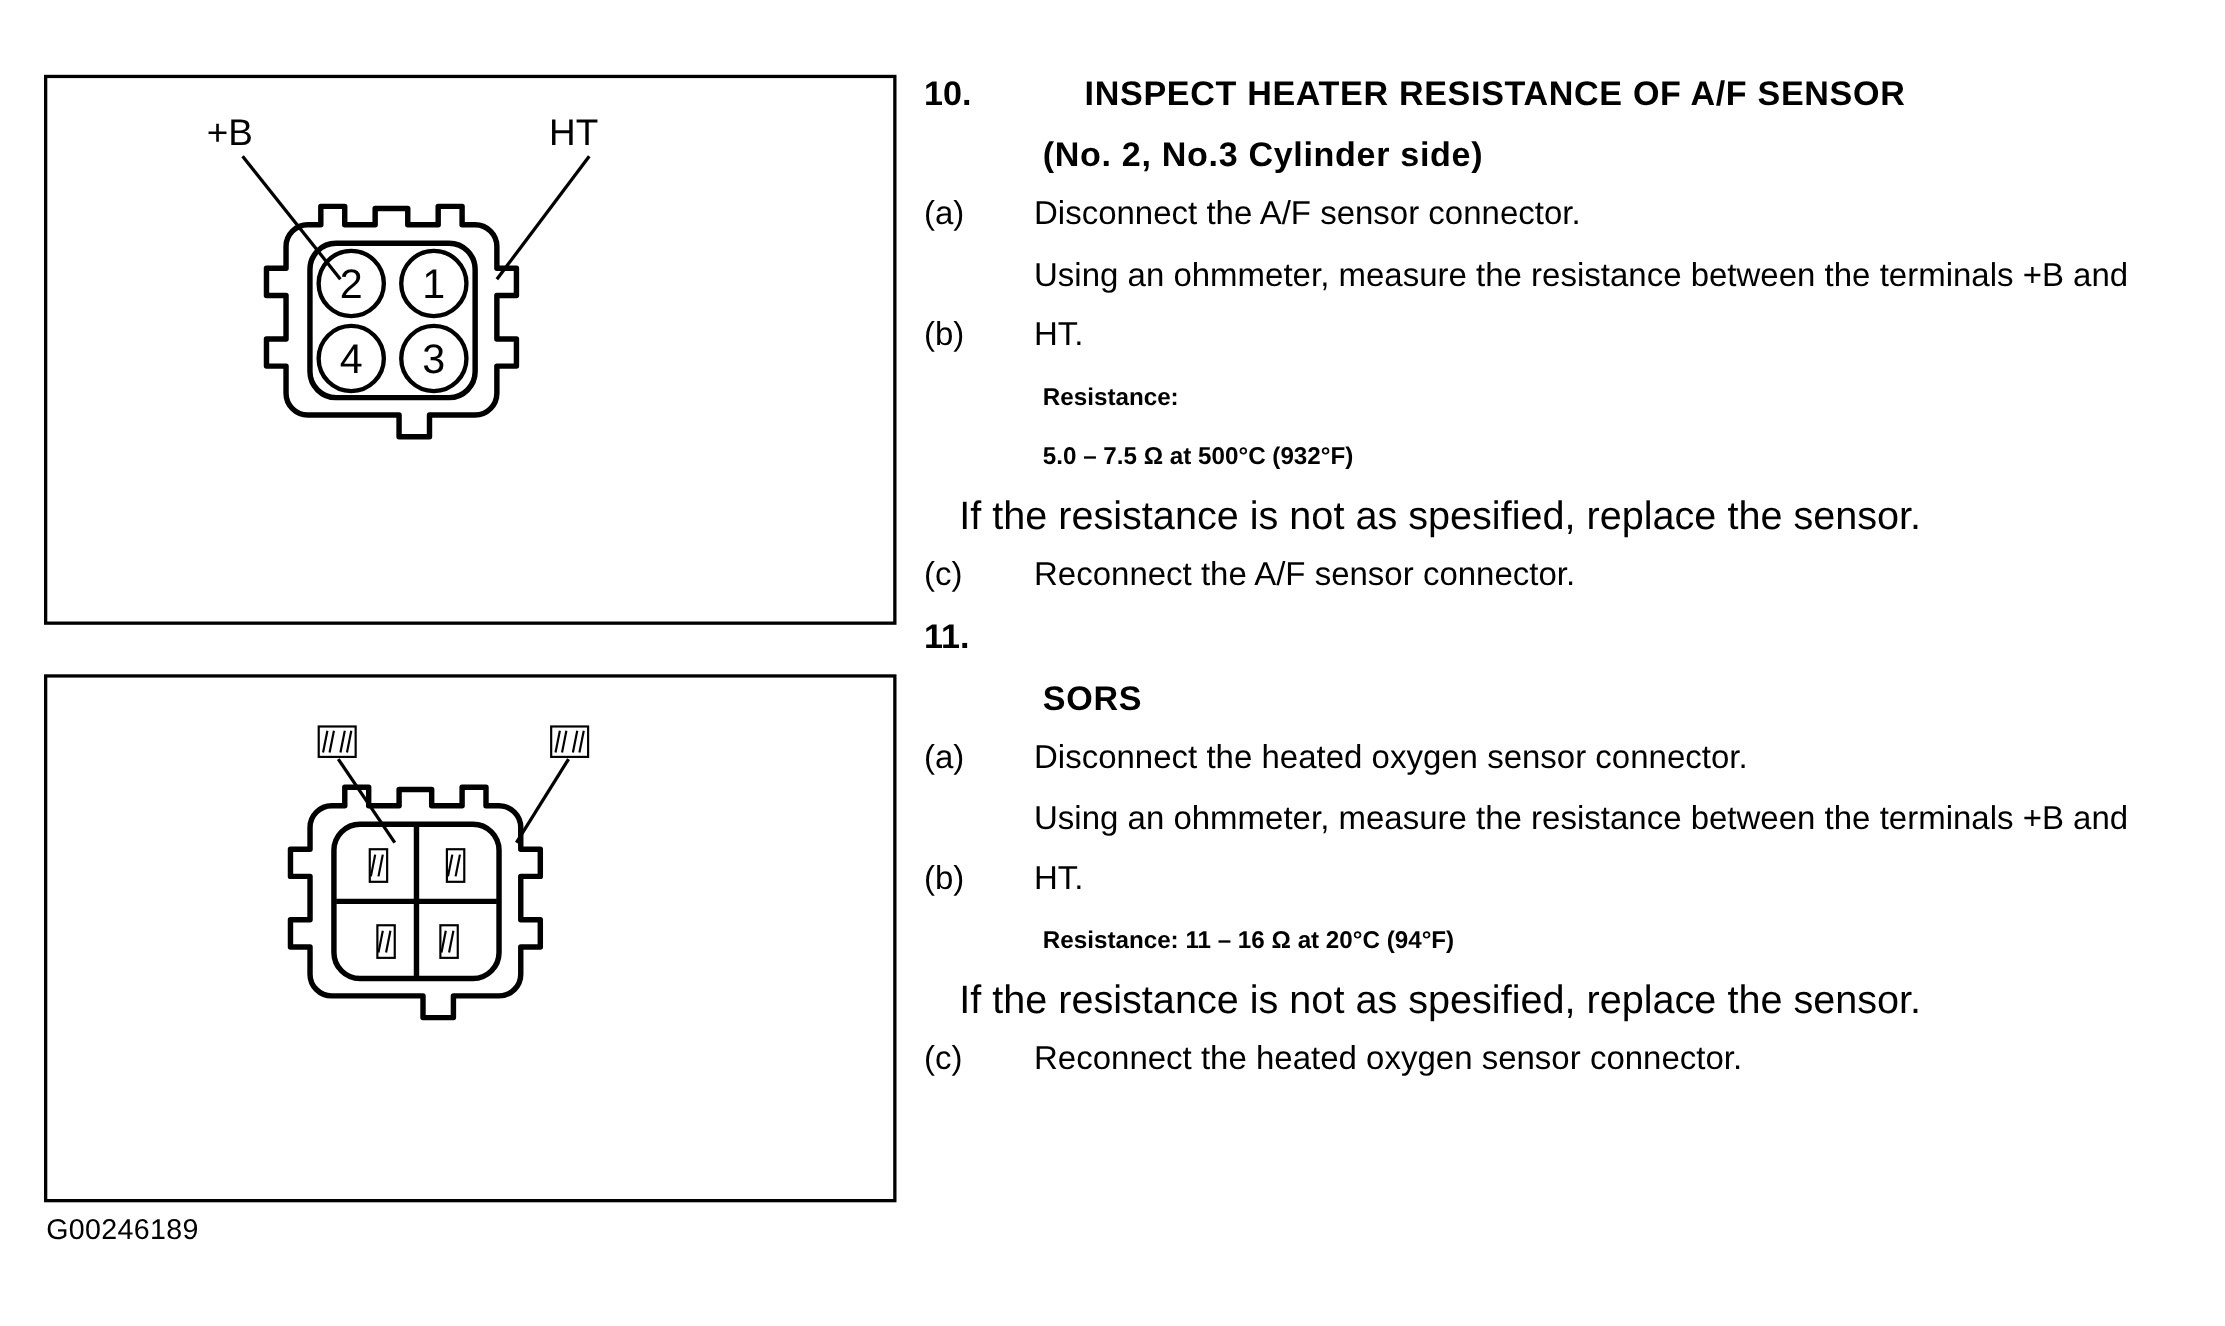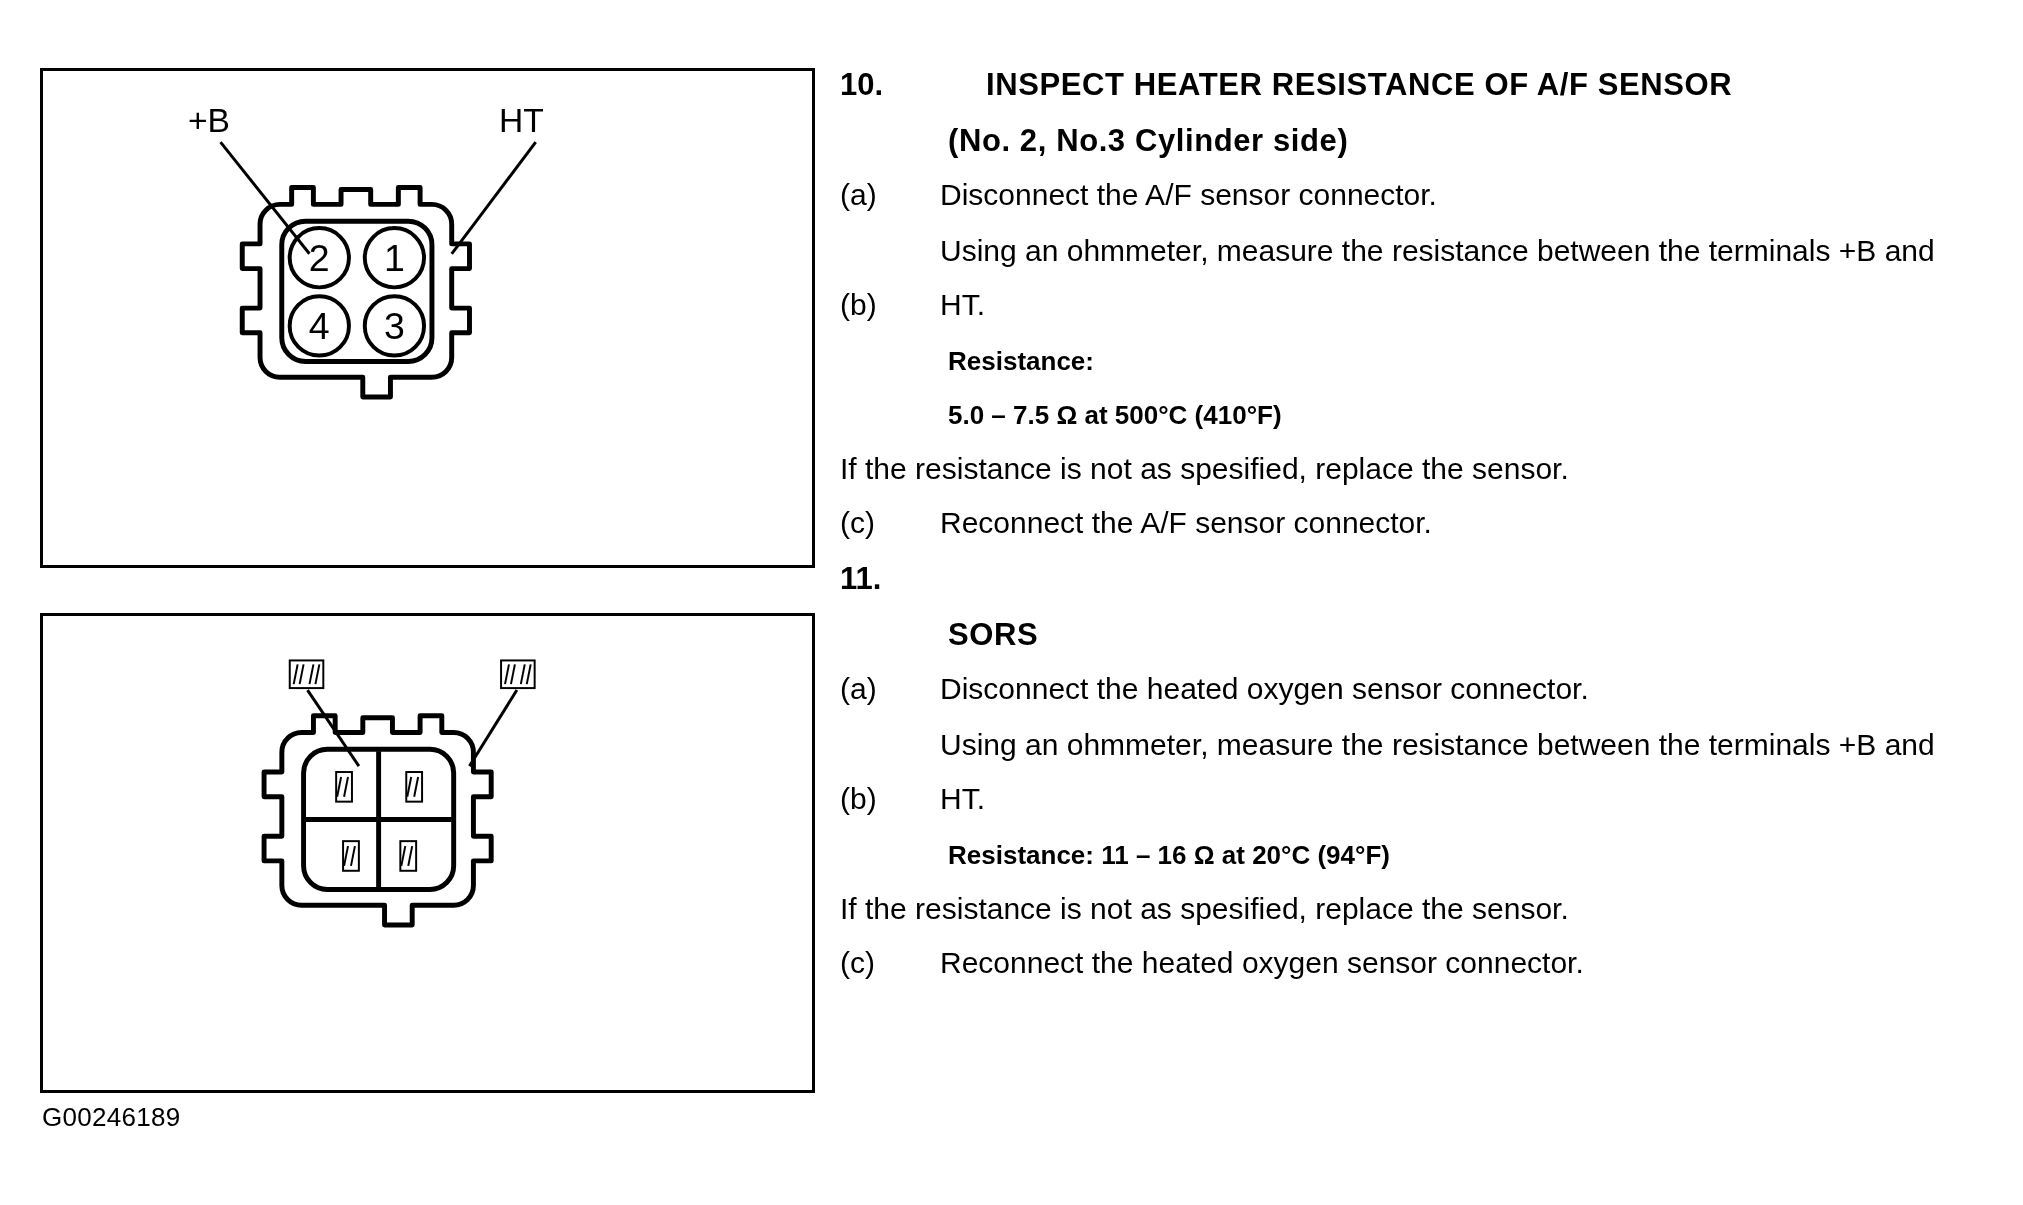"Resistance:" .sub-bold { font-size: 26px -> 22px }
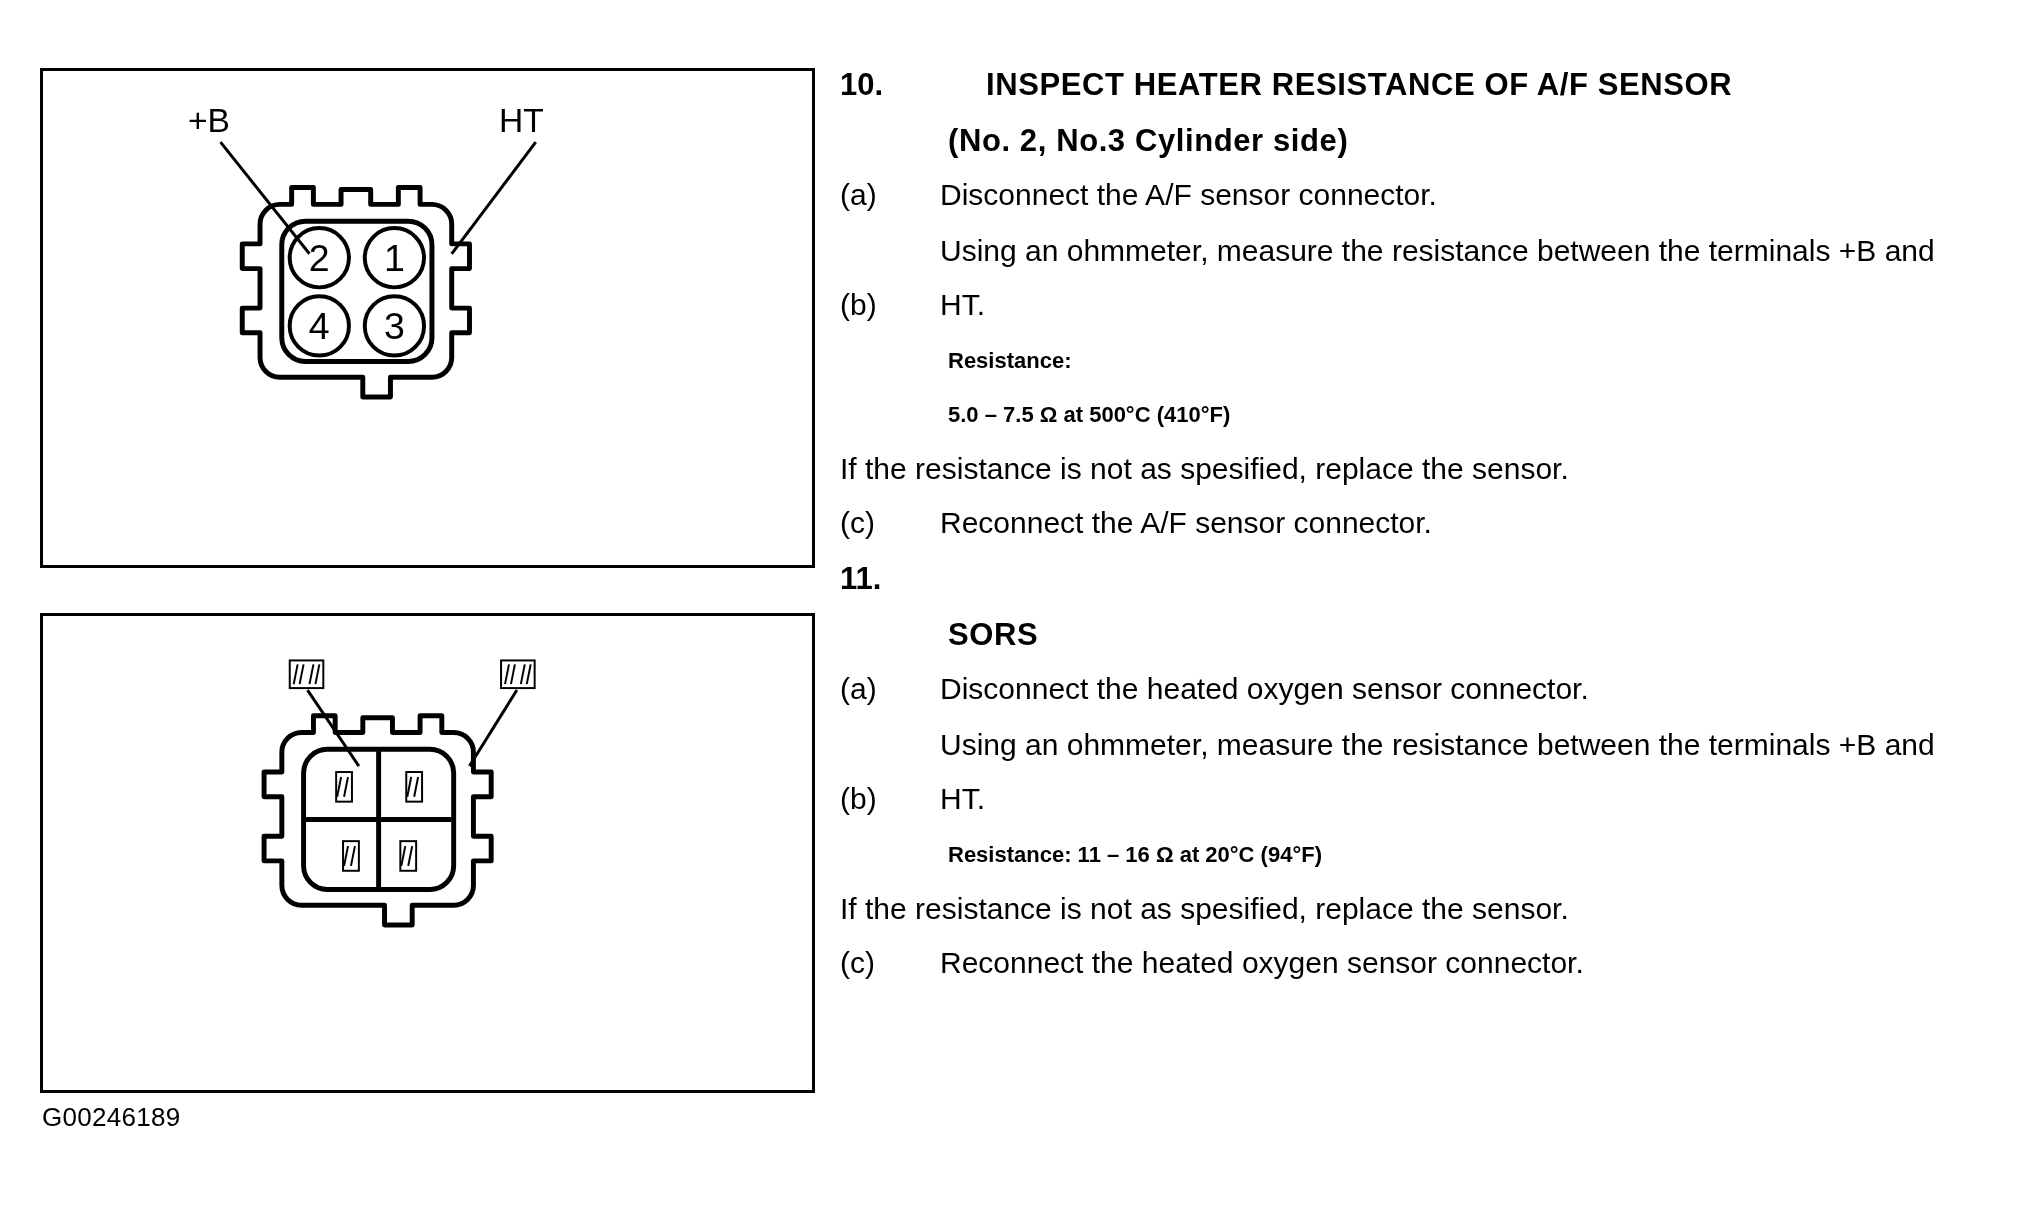"5.0 – 7.5 Ω at" div.indent-block { text: 410 -> 932 }
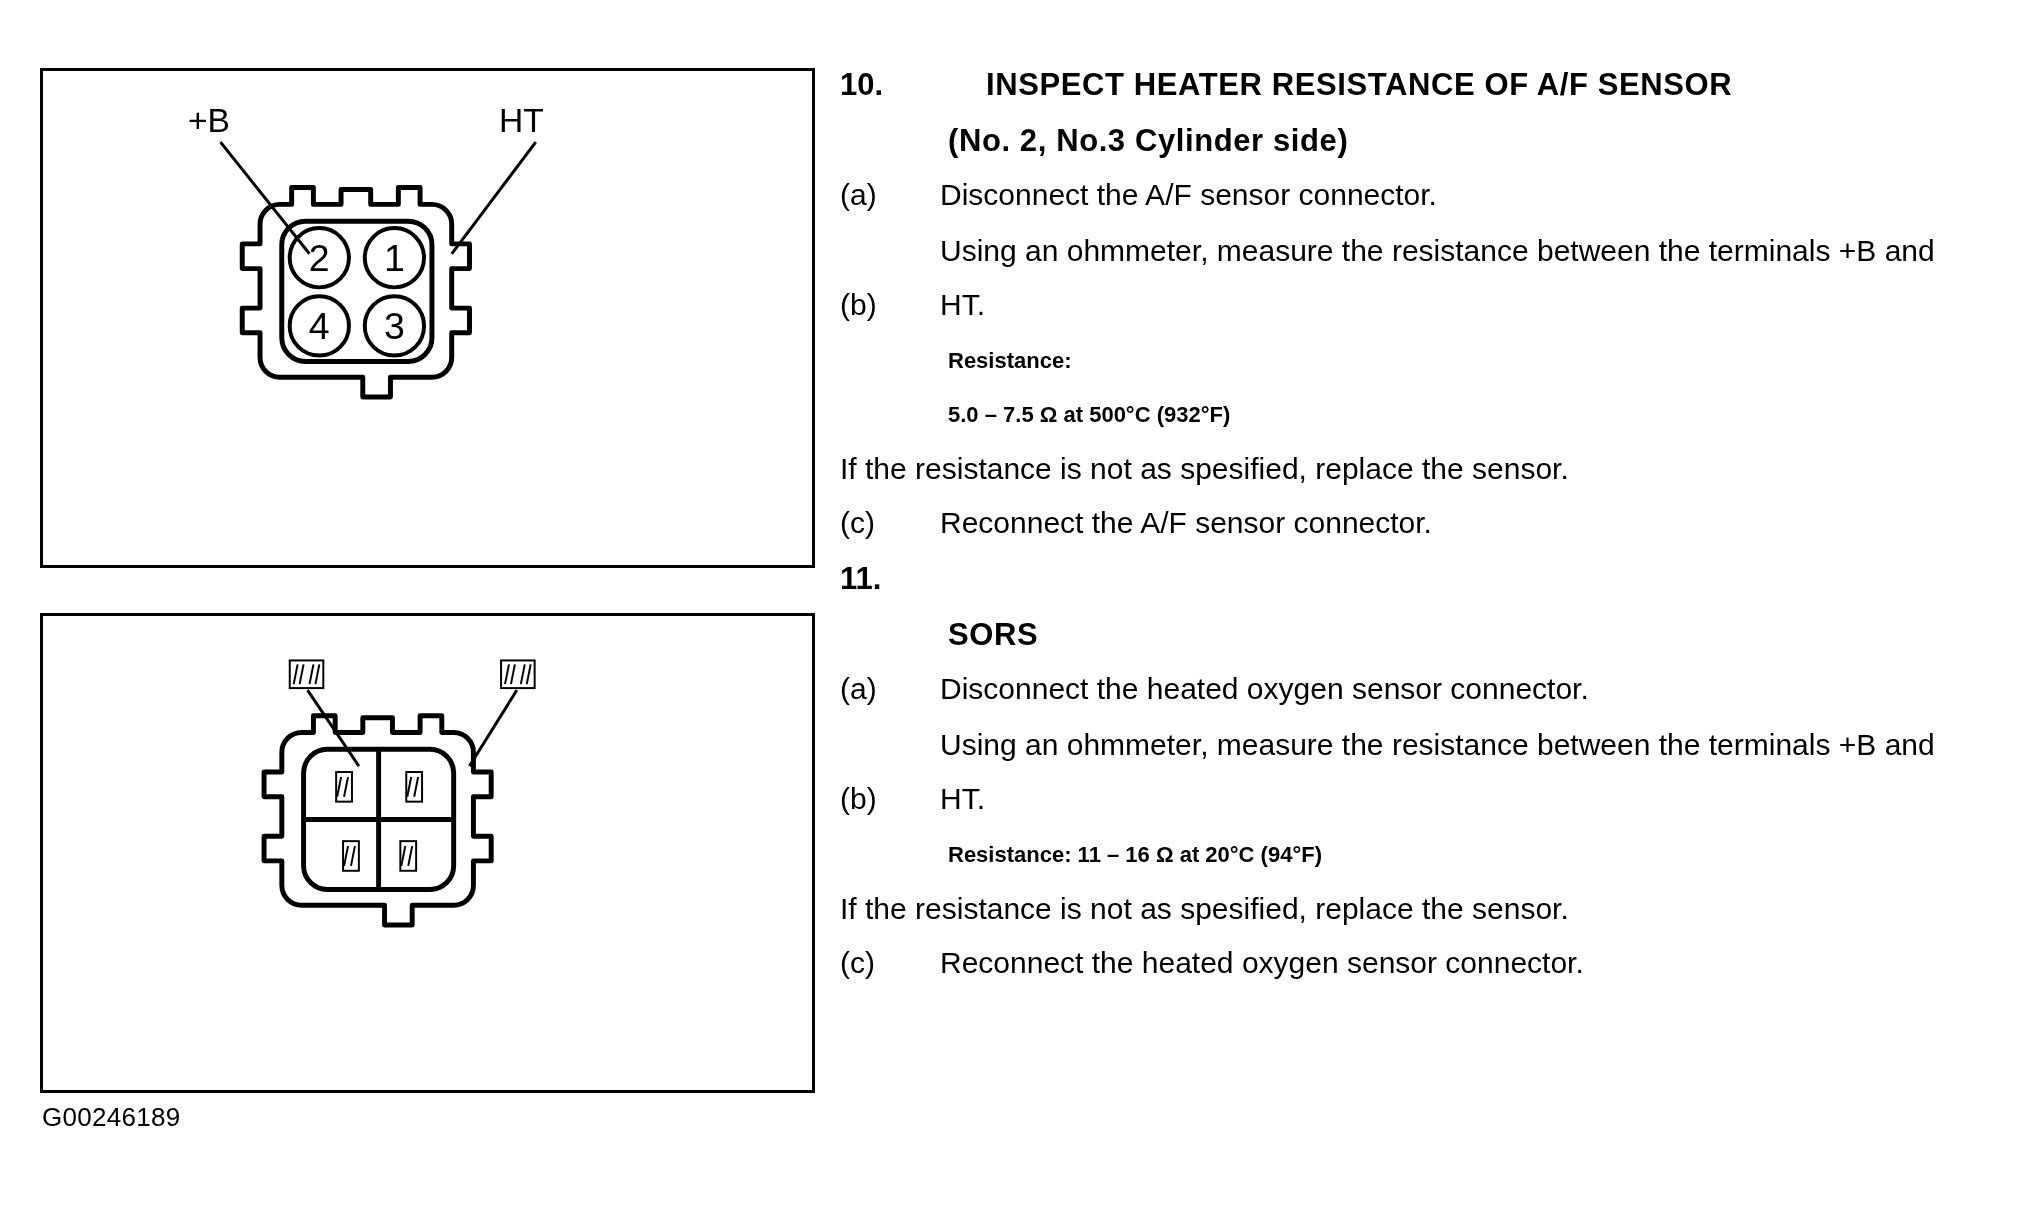"If the resistance is not" .full-line { font-size: 30px -> 36px; margin-left: none -> 32px }
